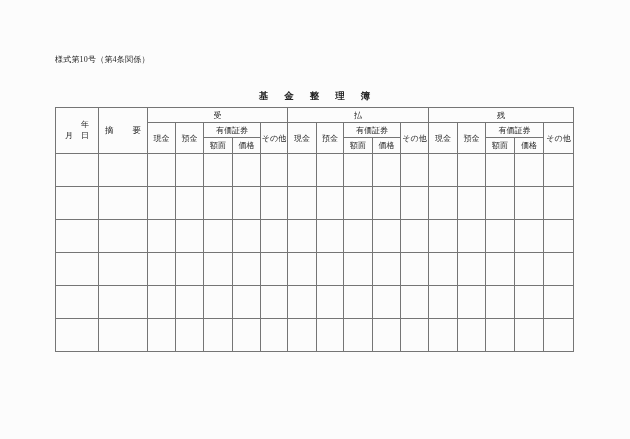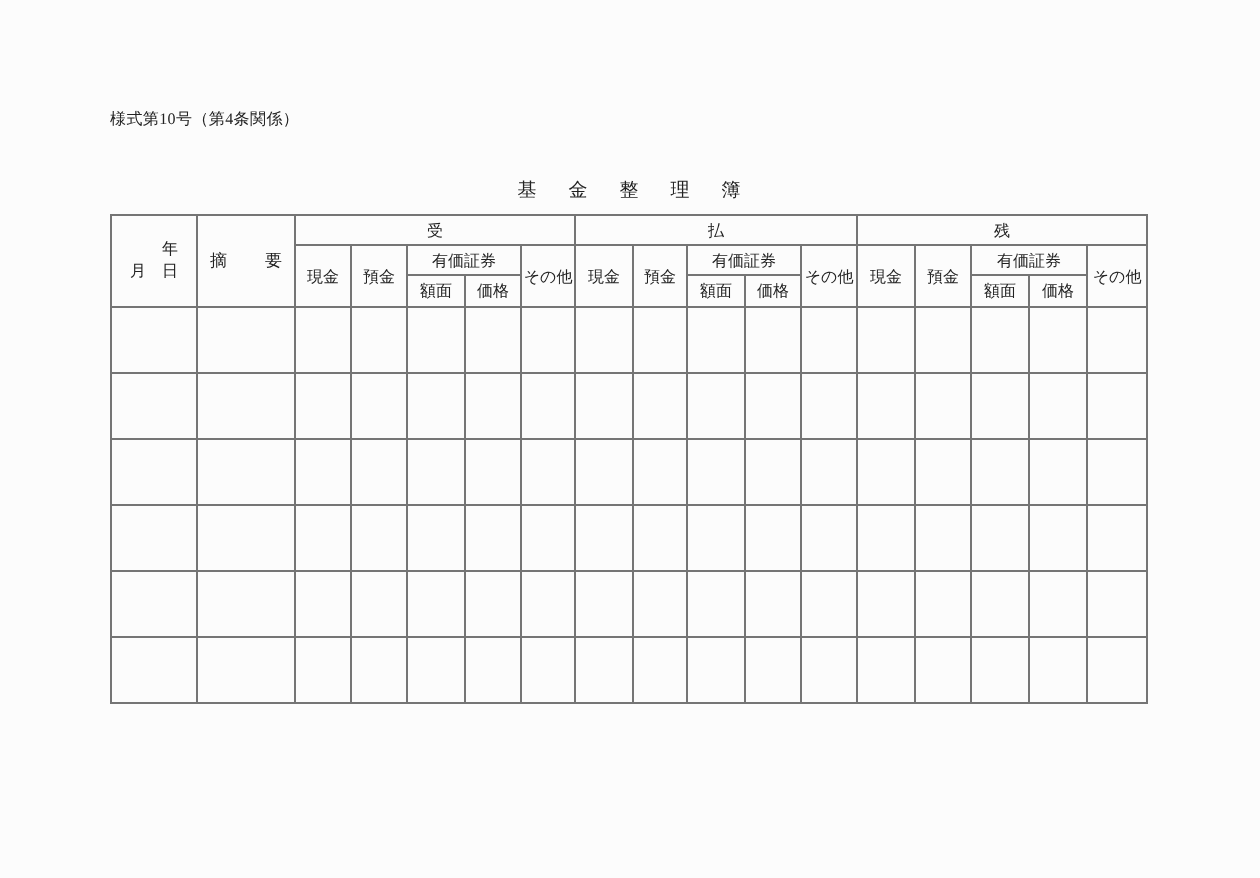"基金整理簿" .doc-title { font-weight: none -> bold }
